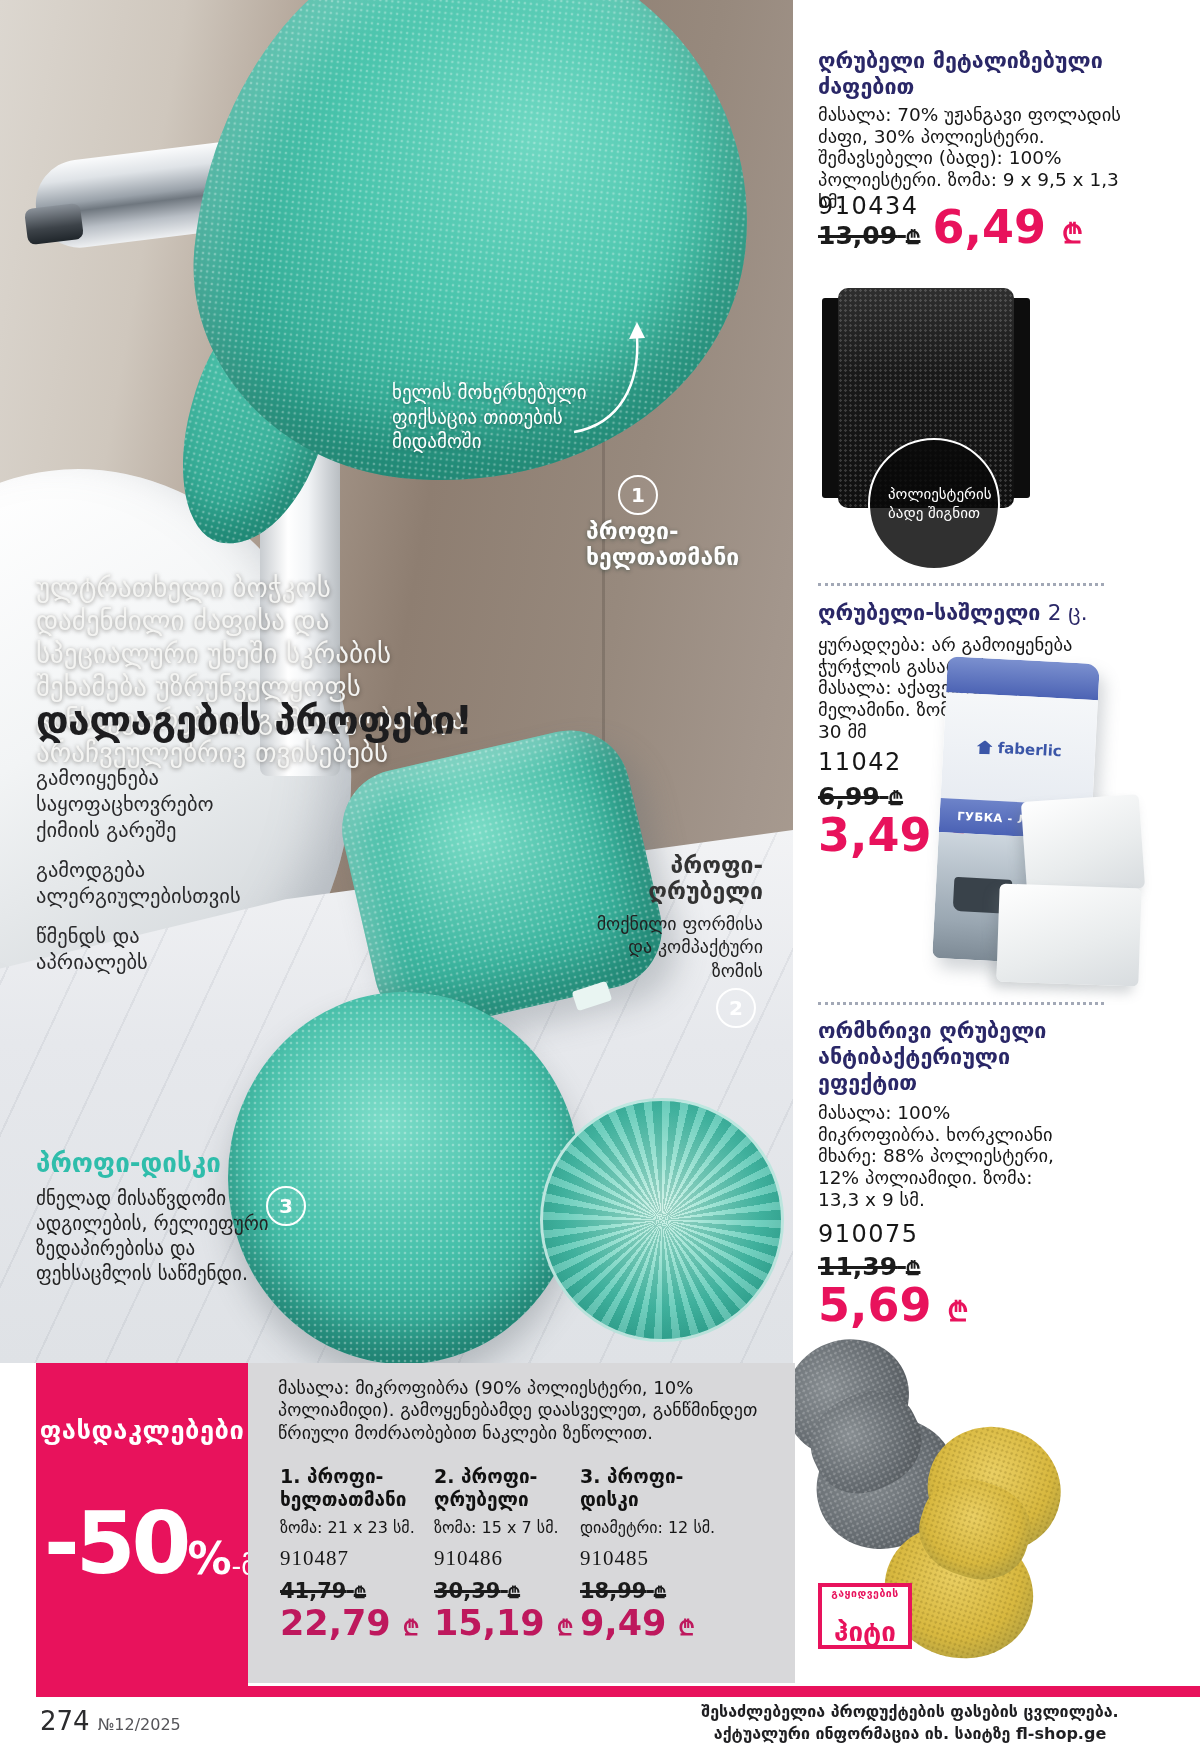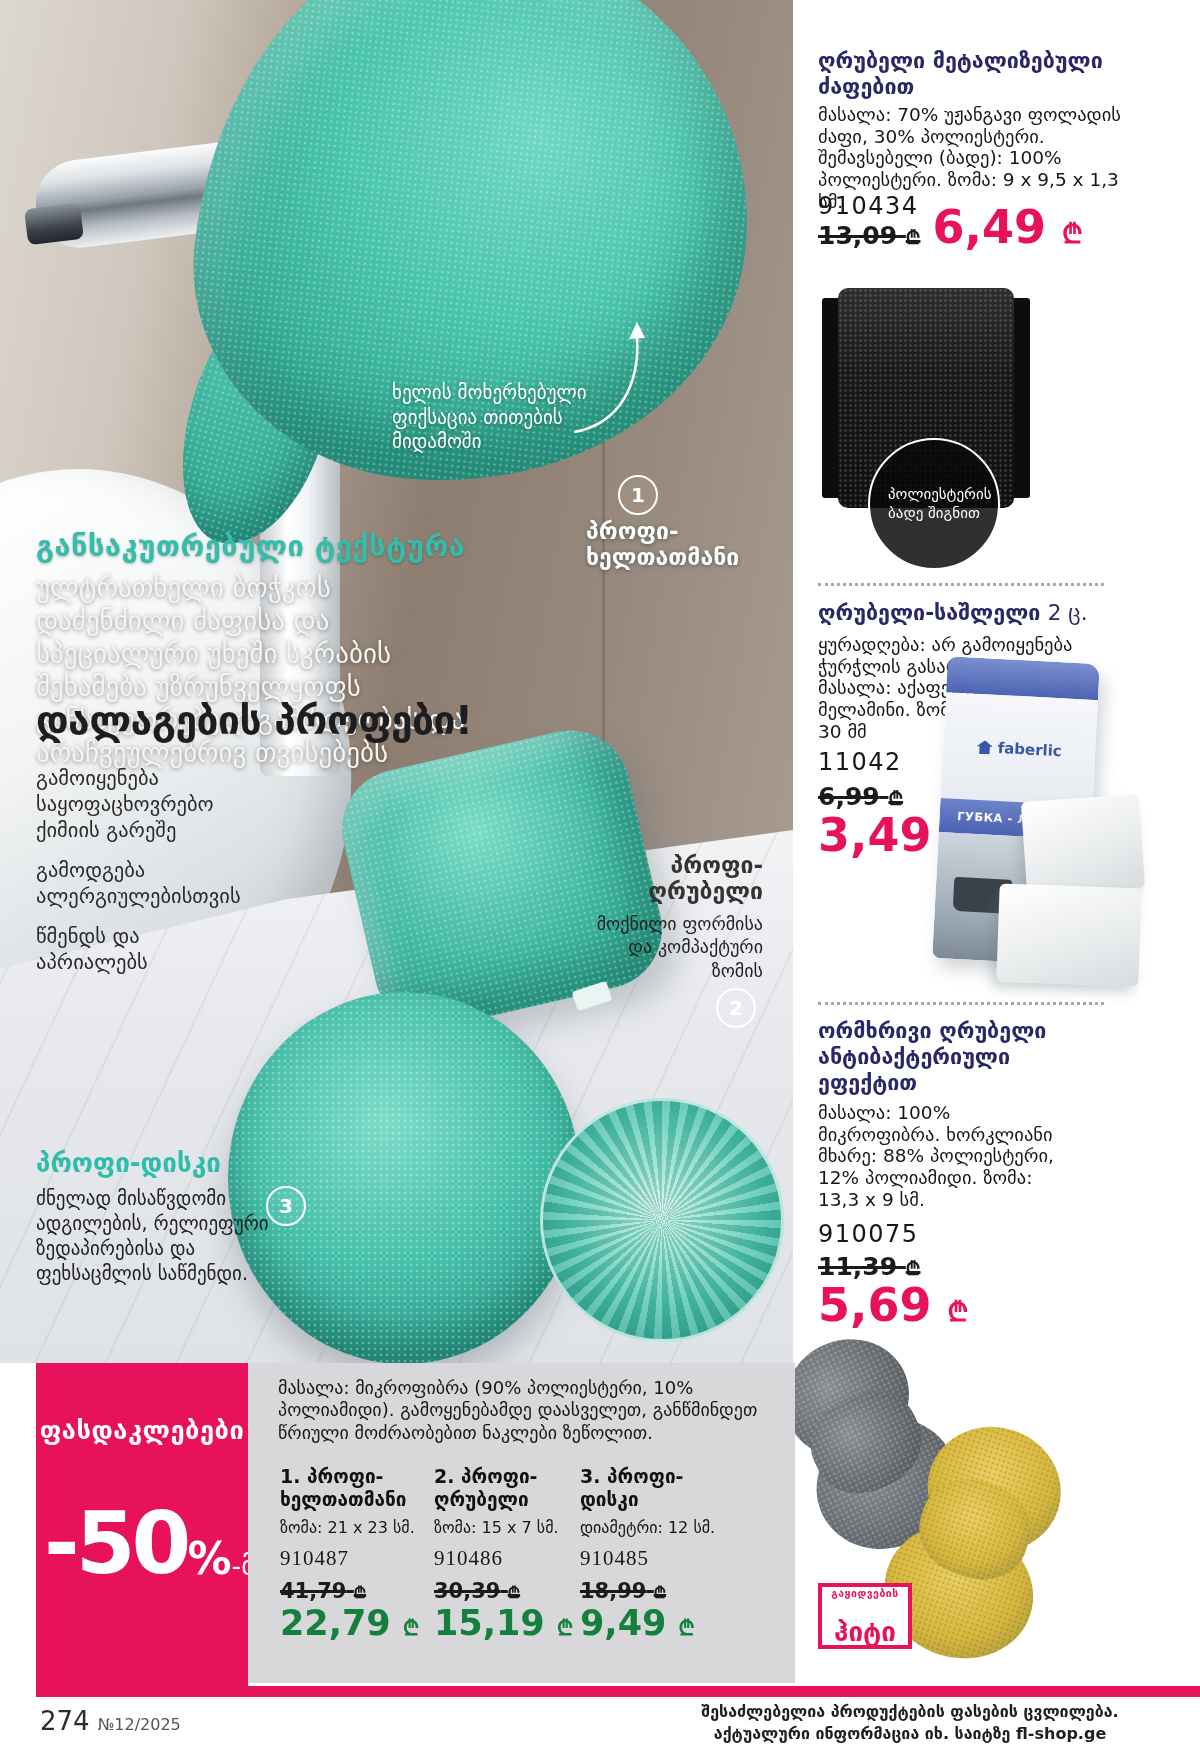"განსაკუთრებული ტექსტურა" div.ph-text { html: <div>განსაკუთრებული ტექსტურა</div> -> none }
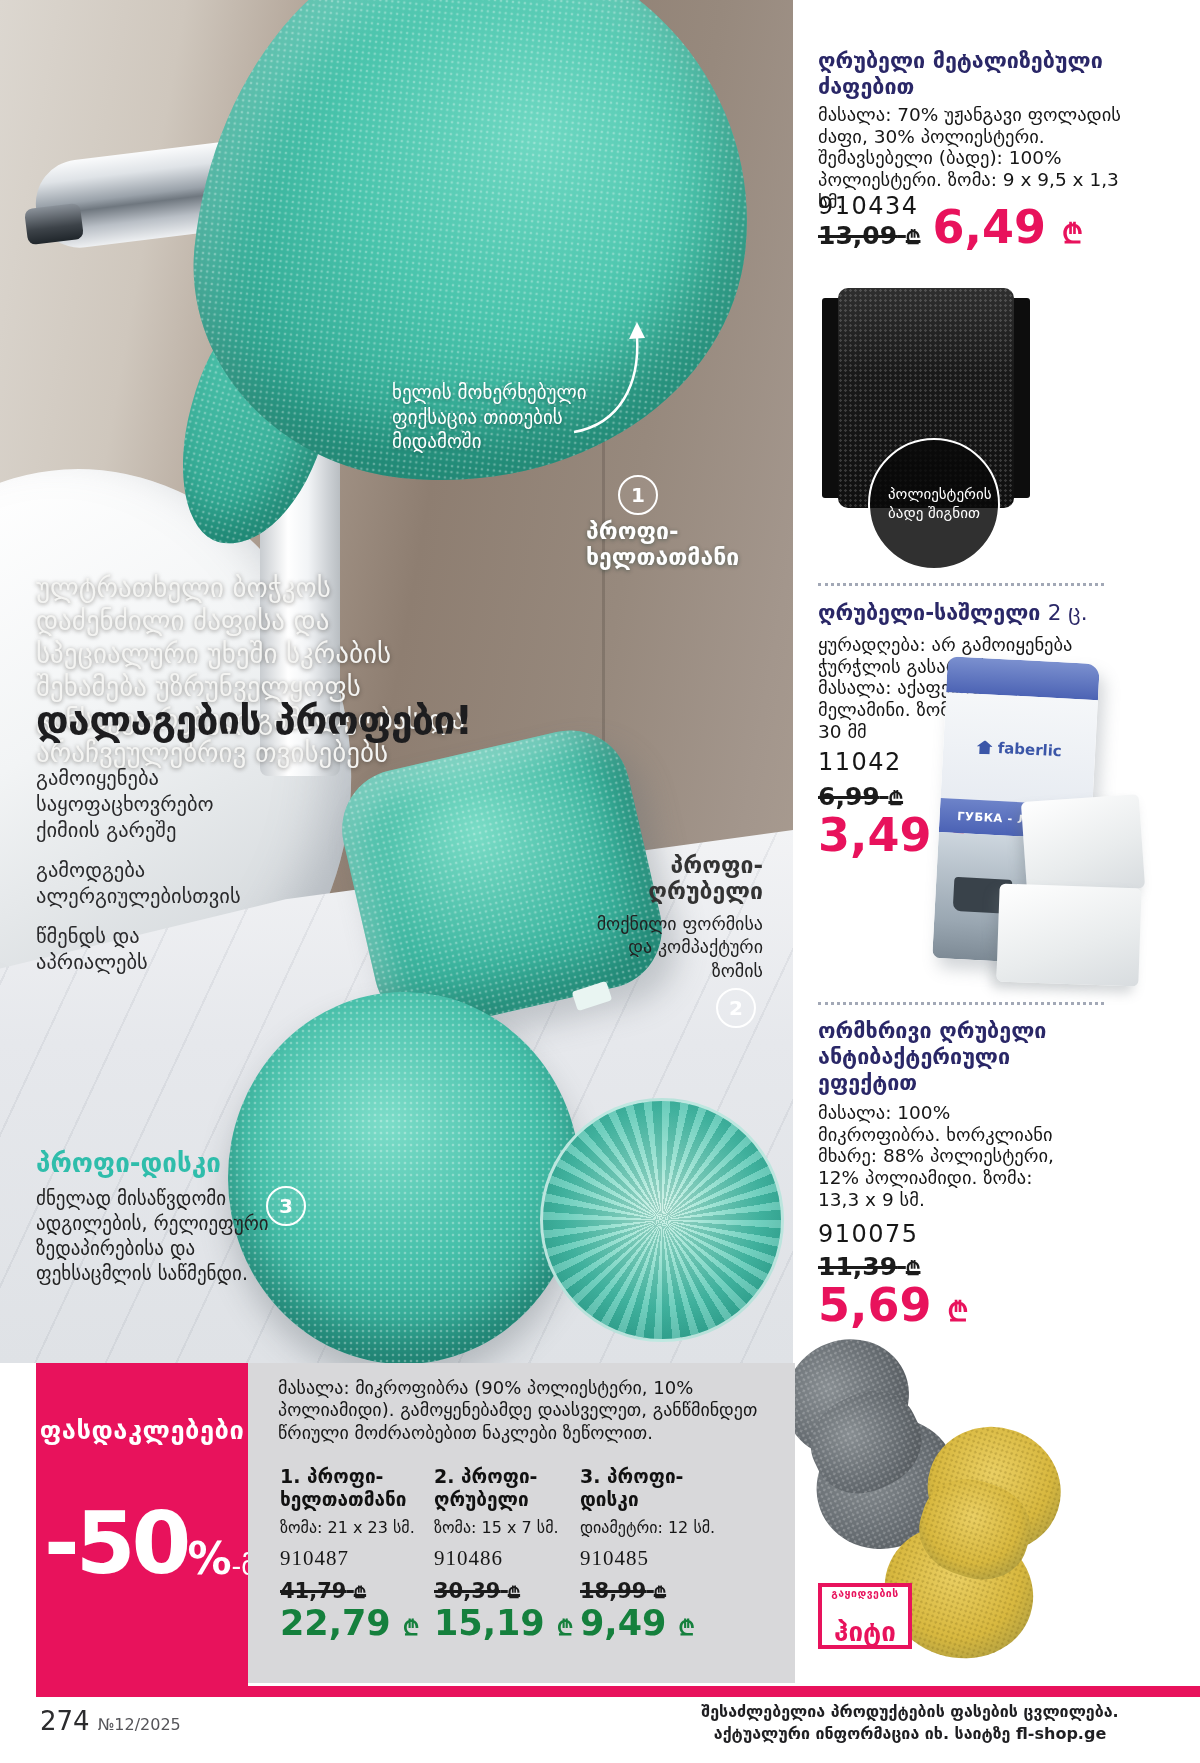"22,79 ₾" .gcol .new { color: #15803d -> #be185d }
